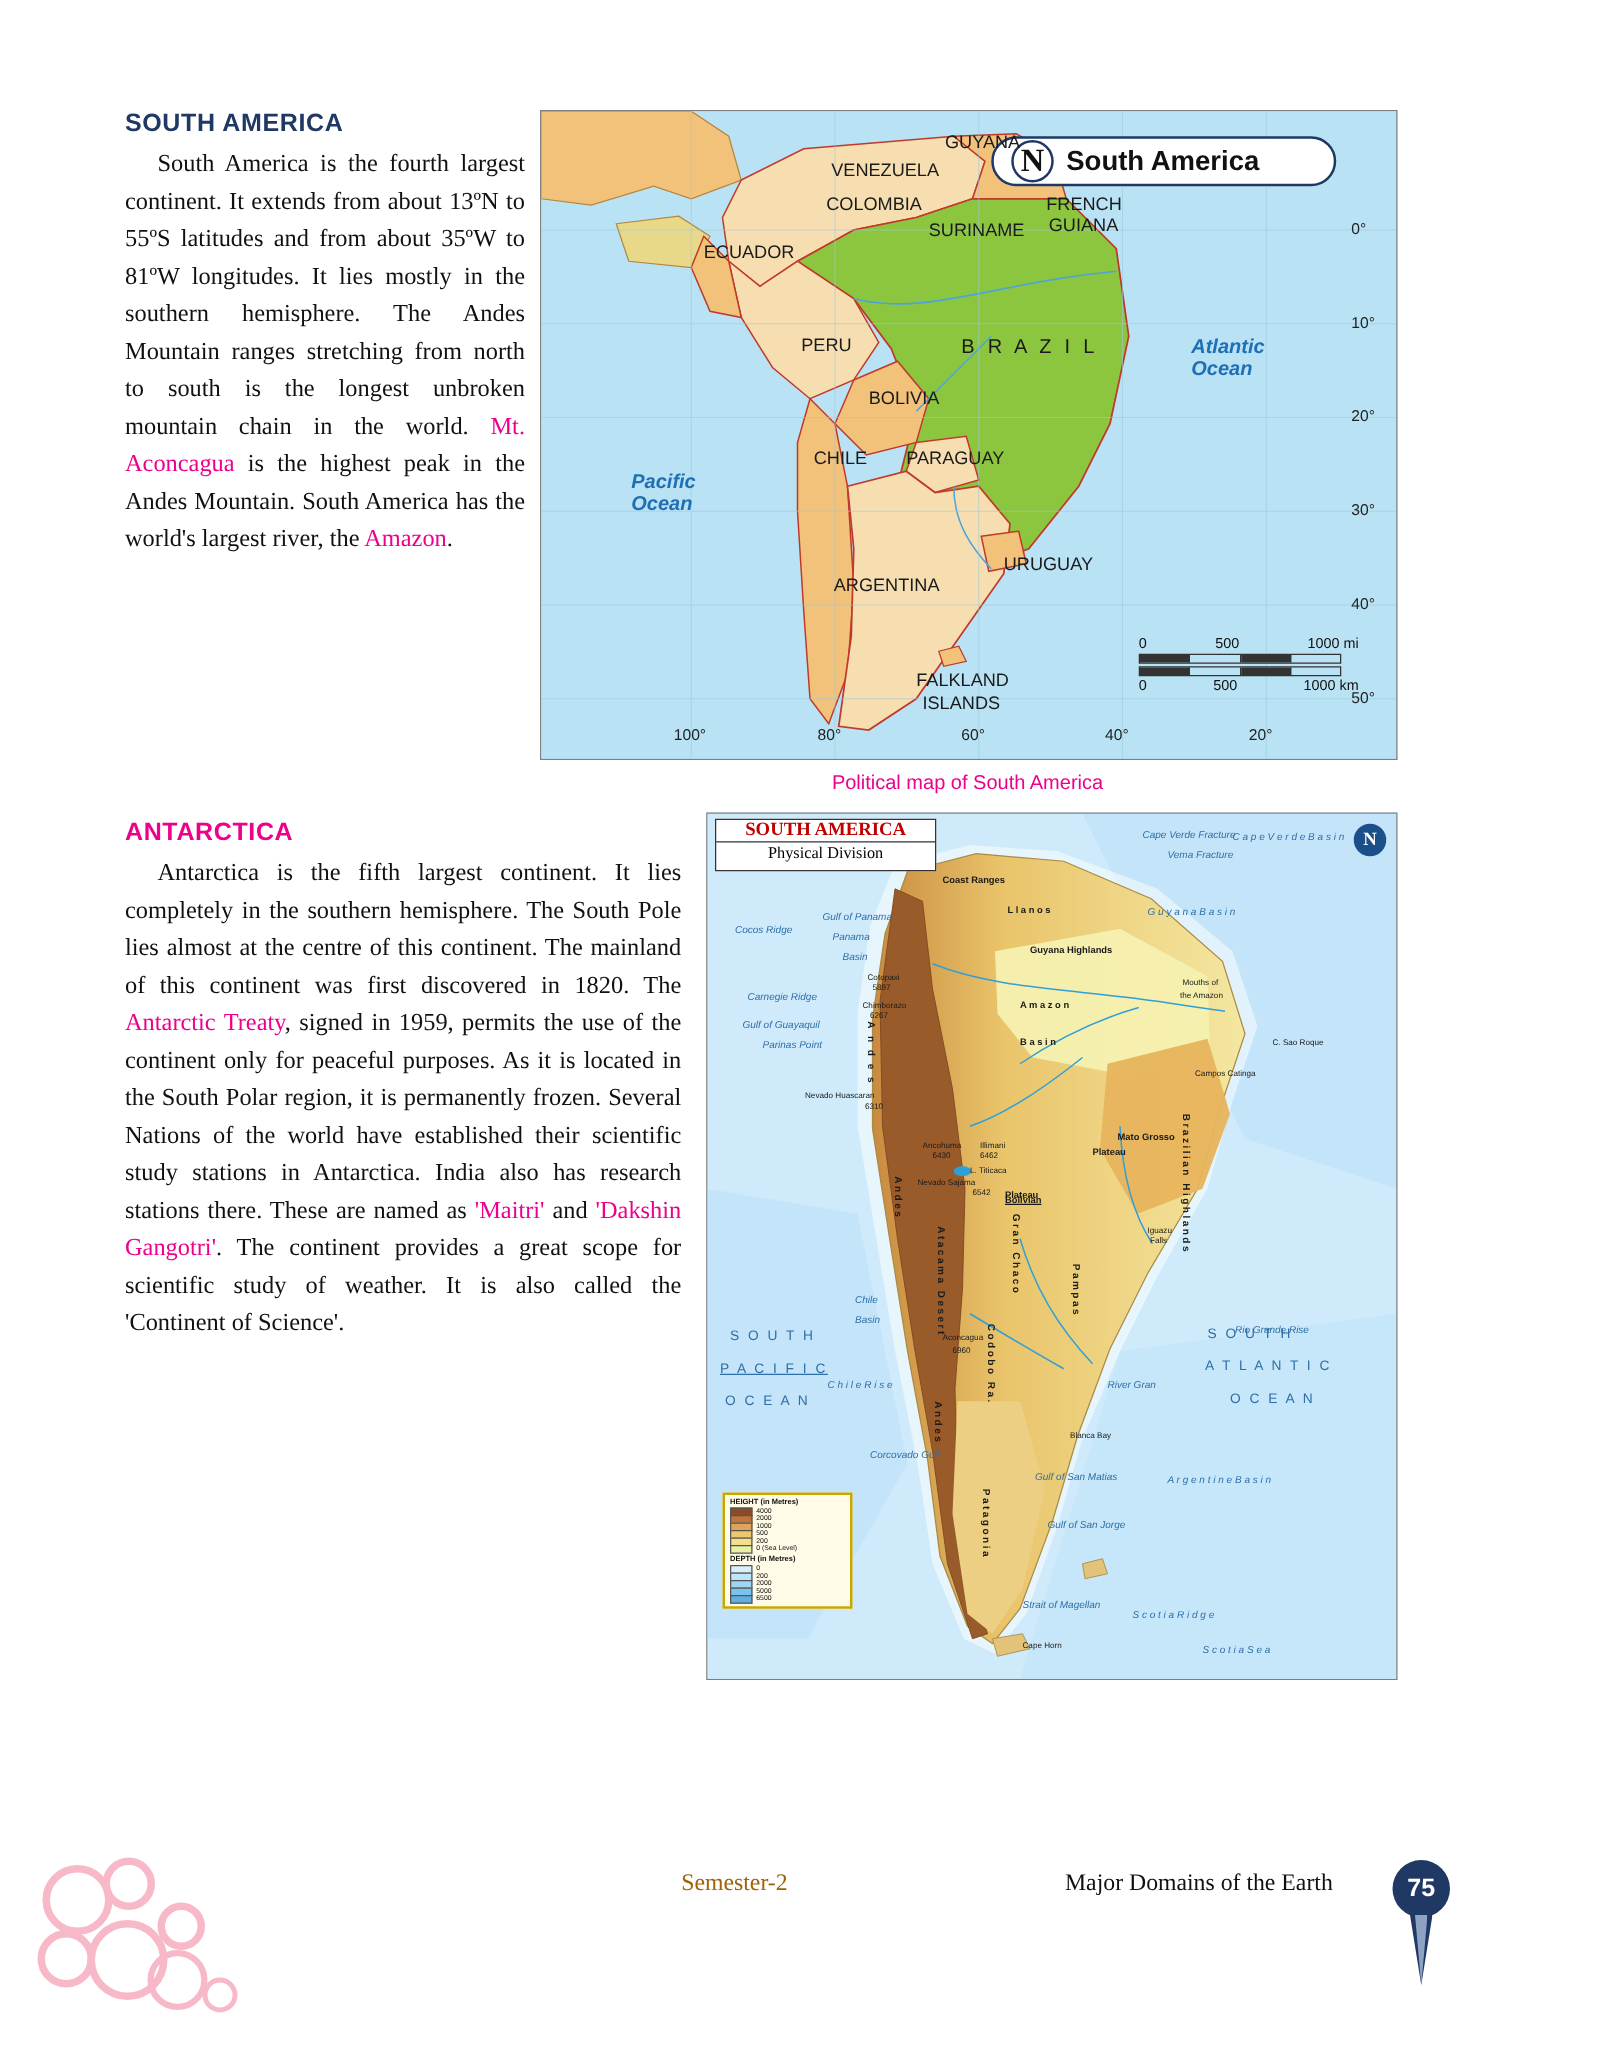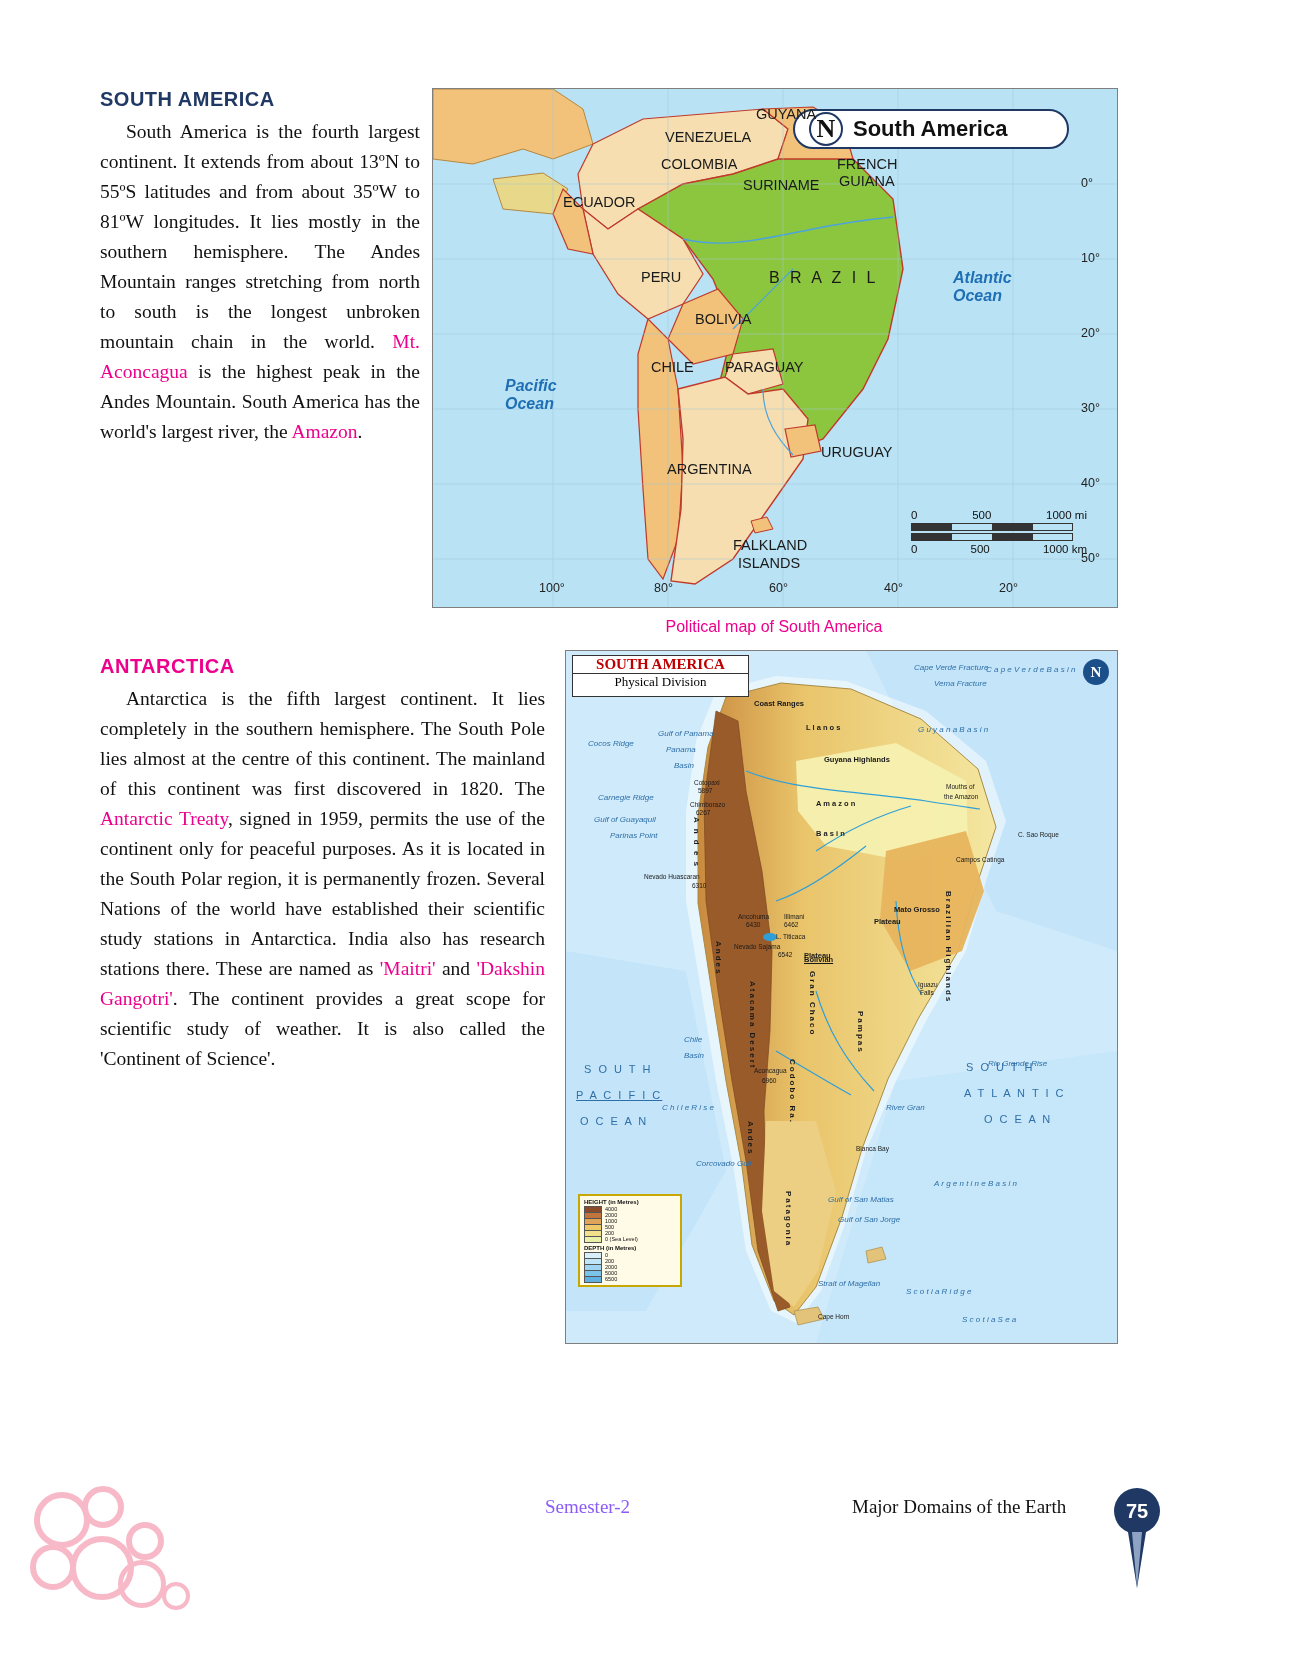"URUGUAY" div.lbl { margin-left: 18px -> none }
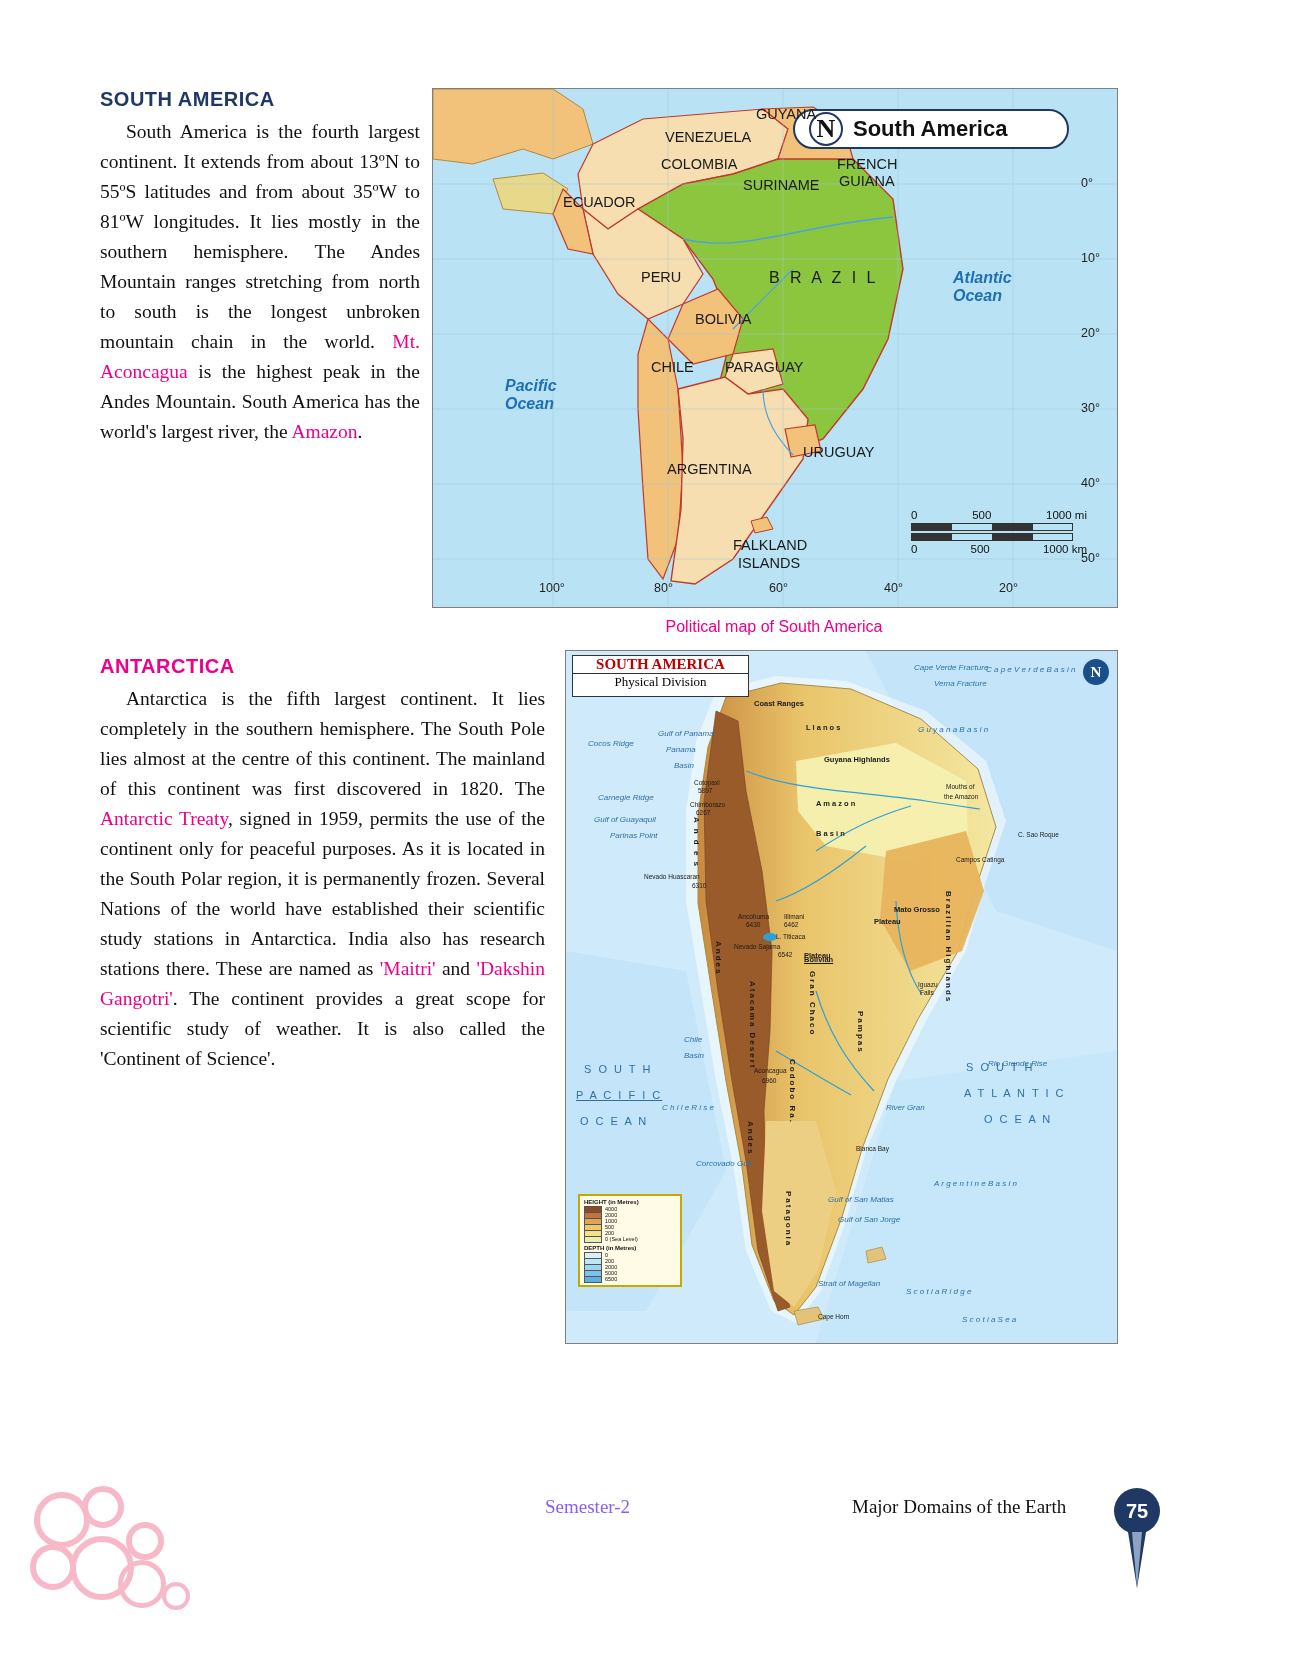"Gulf of San Matias" div.ph-lbl { top: 544px -> 526px }
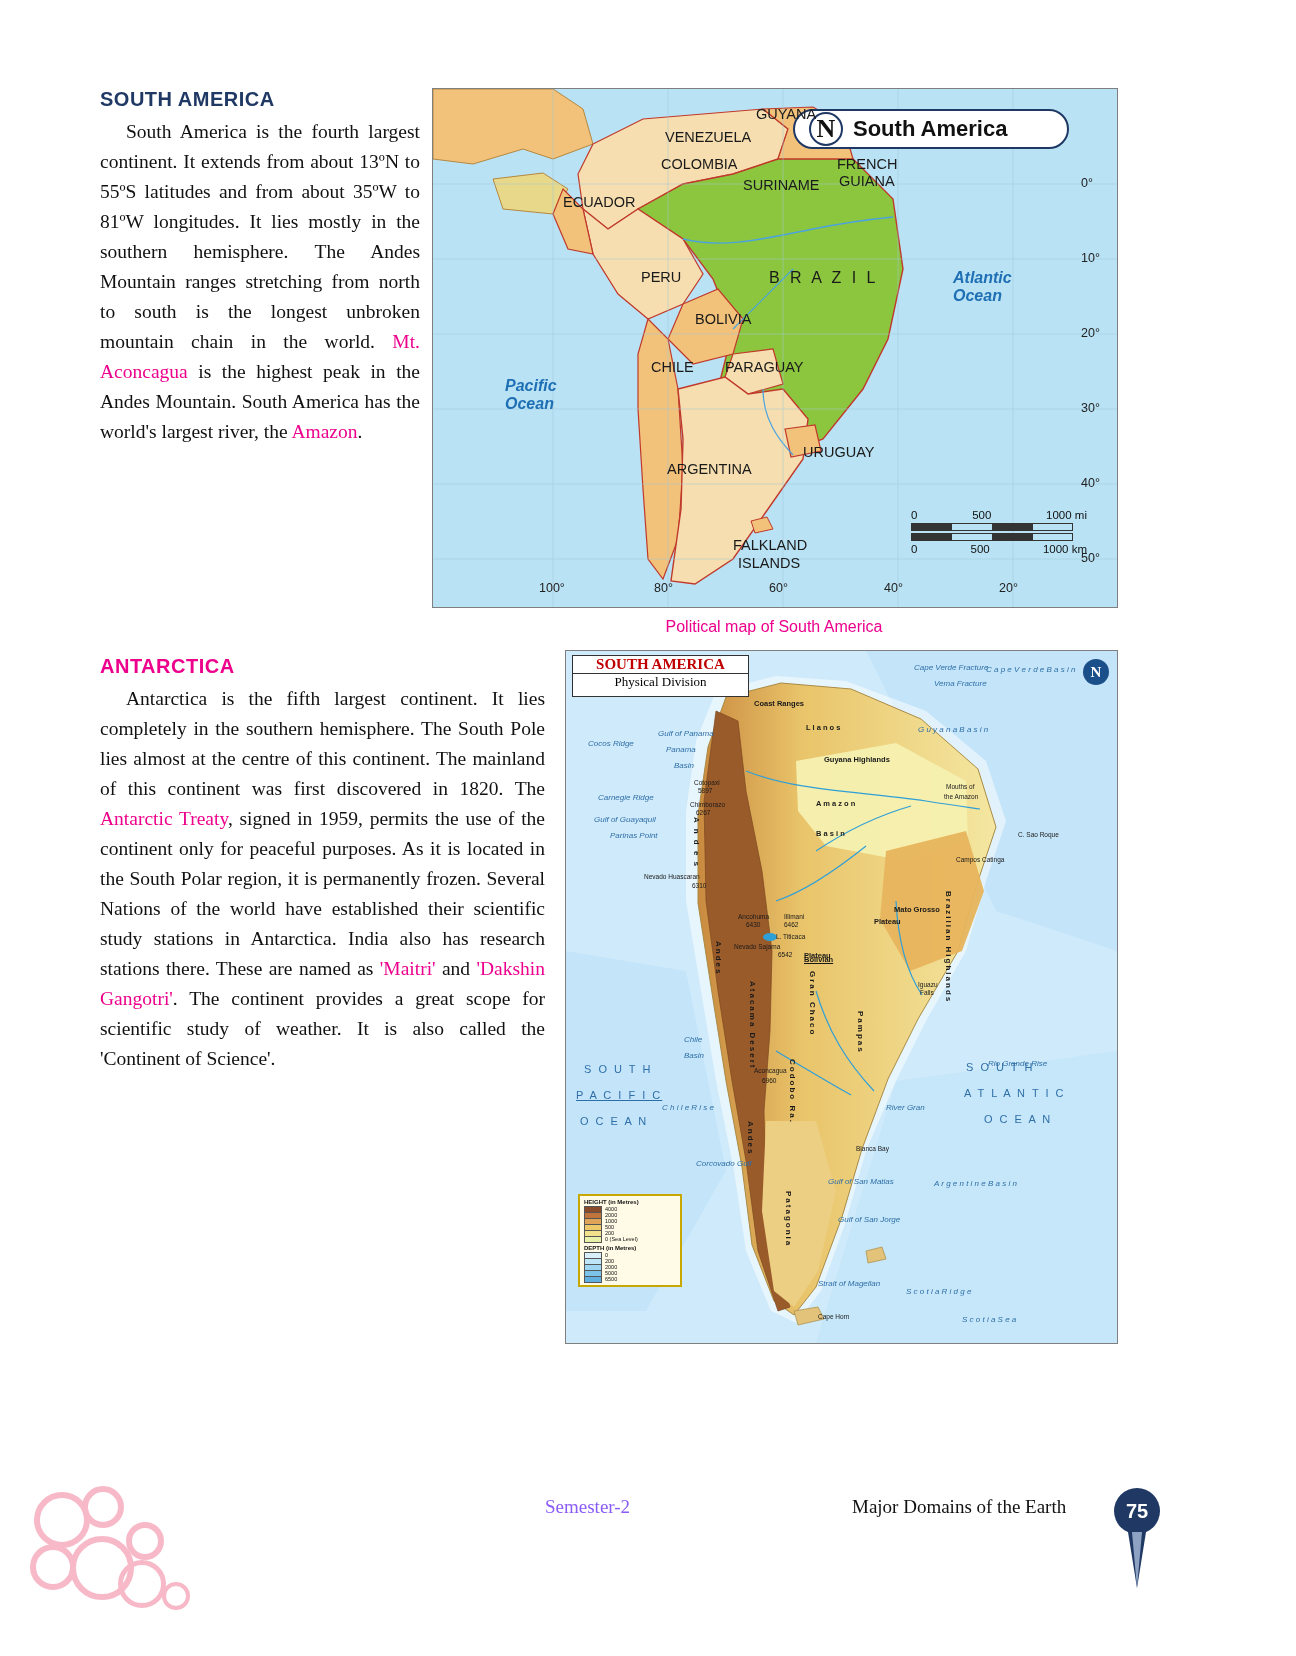"Semester-2" .footer .sem { color: #8b5cf6 -> #a16207 }
